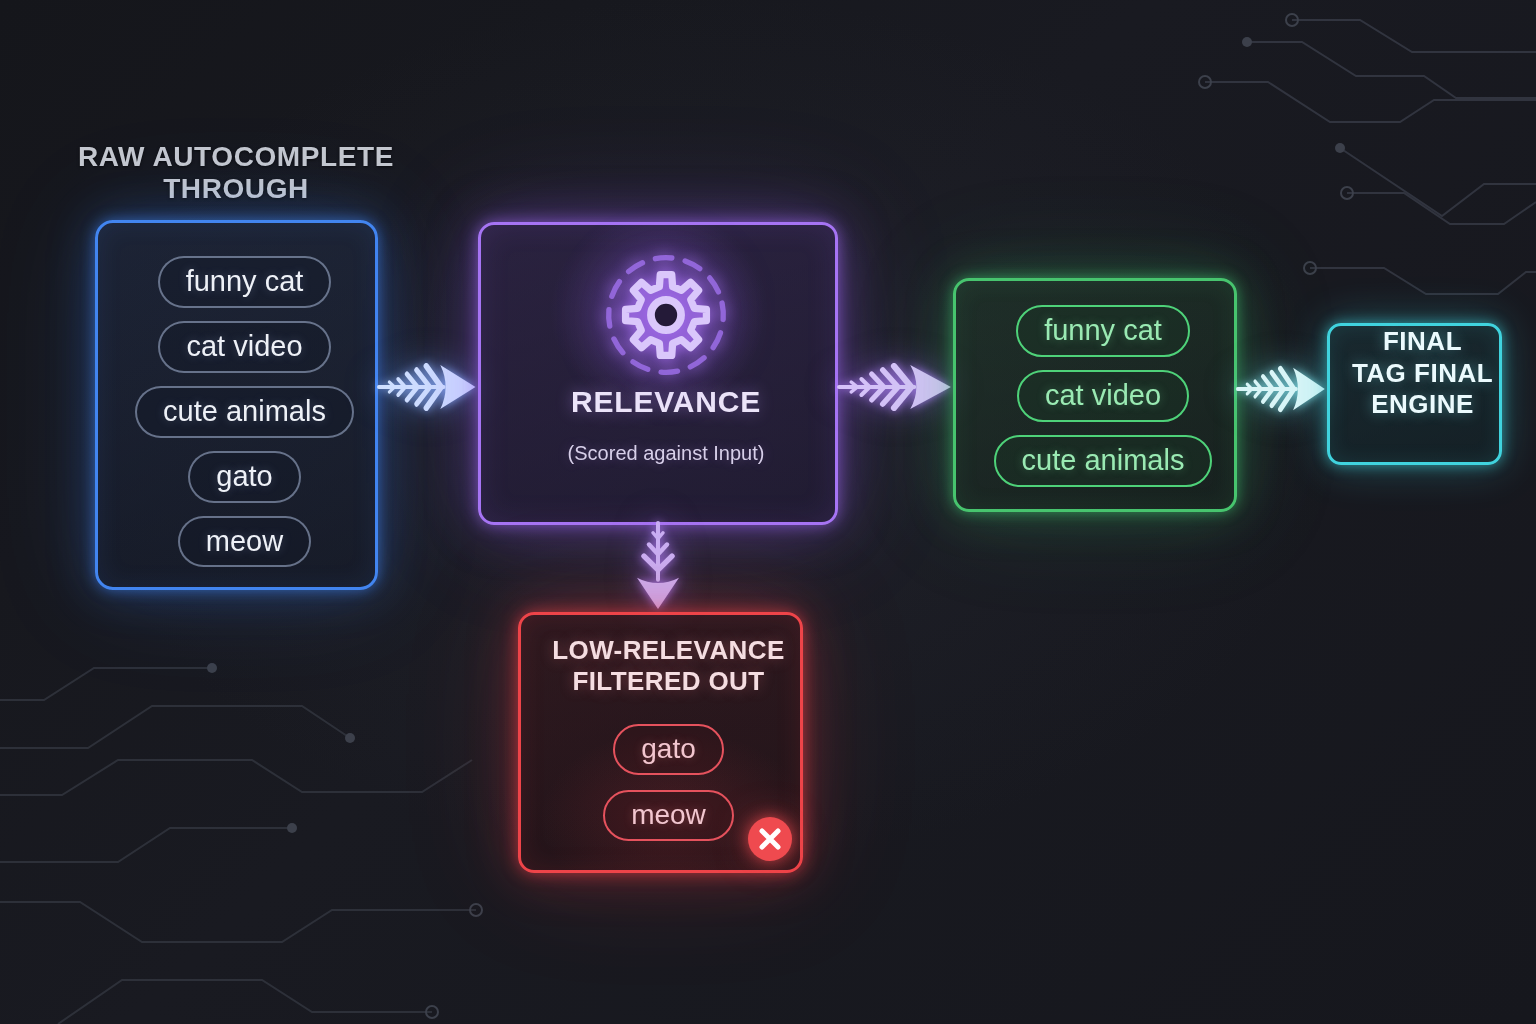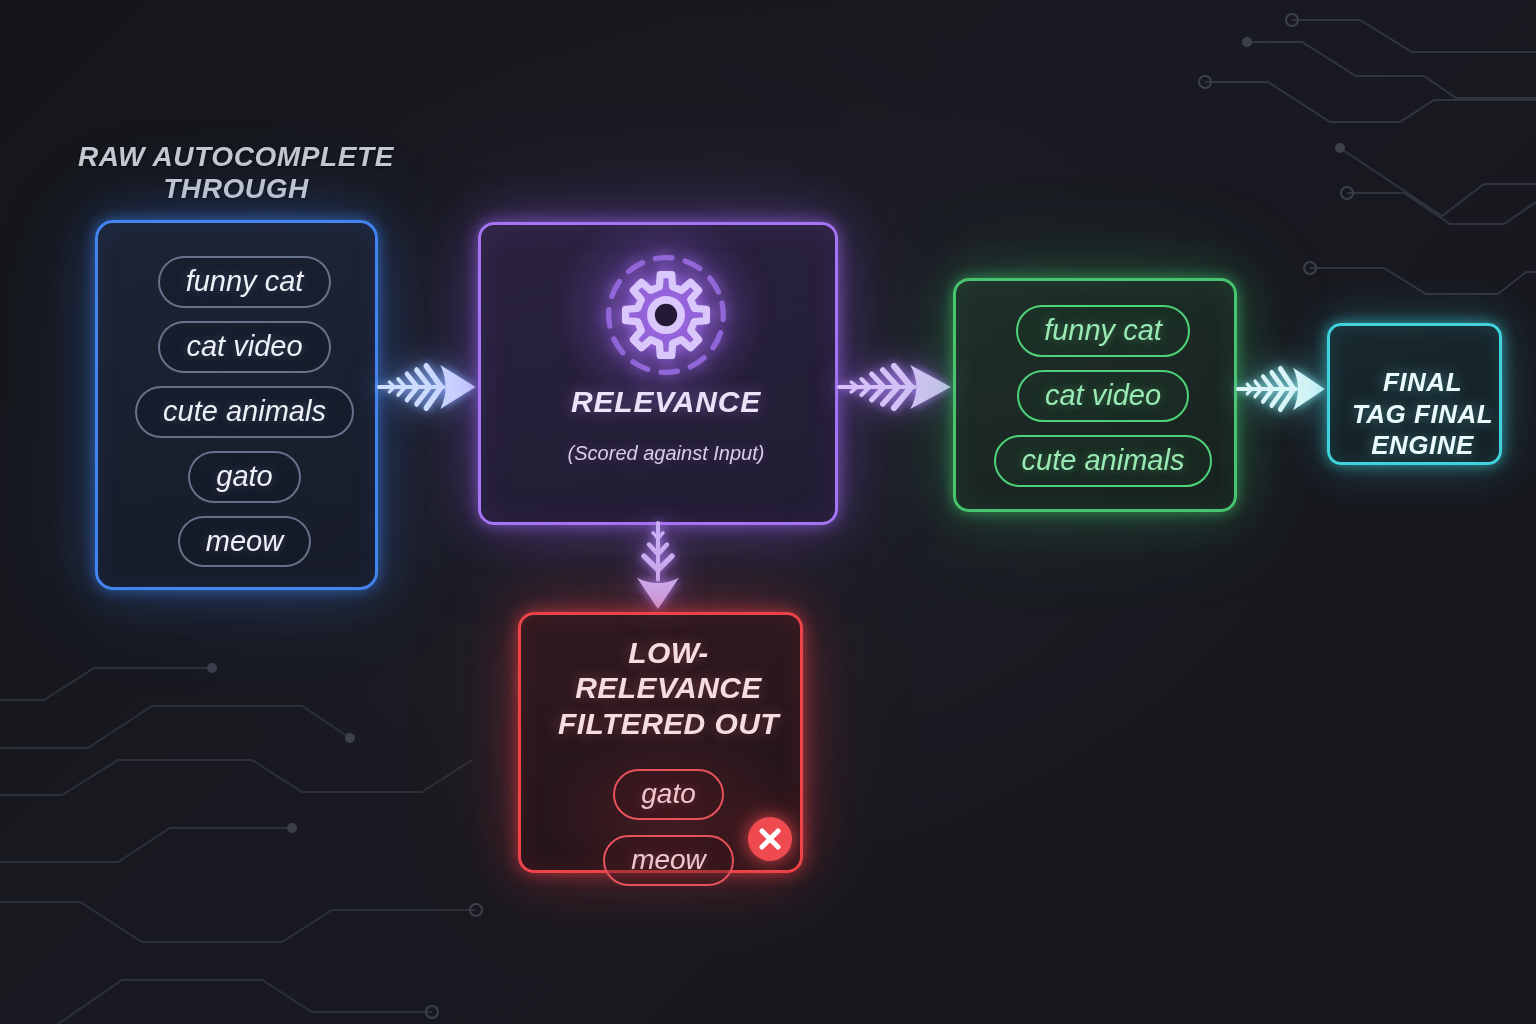"RAW AUTOCOMPLETE" .stage { font-style: italic -> none }
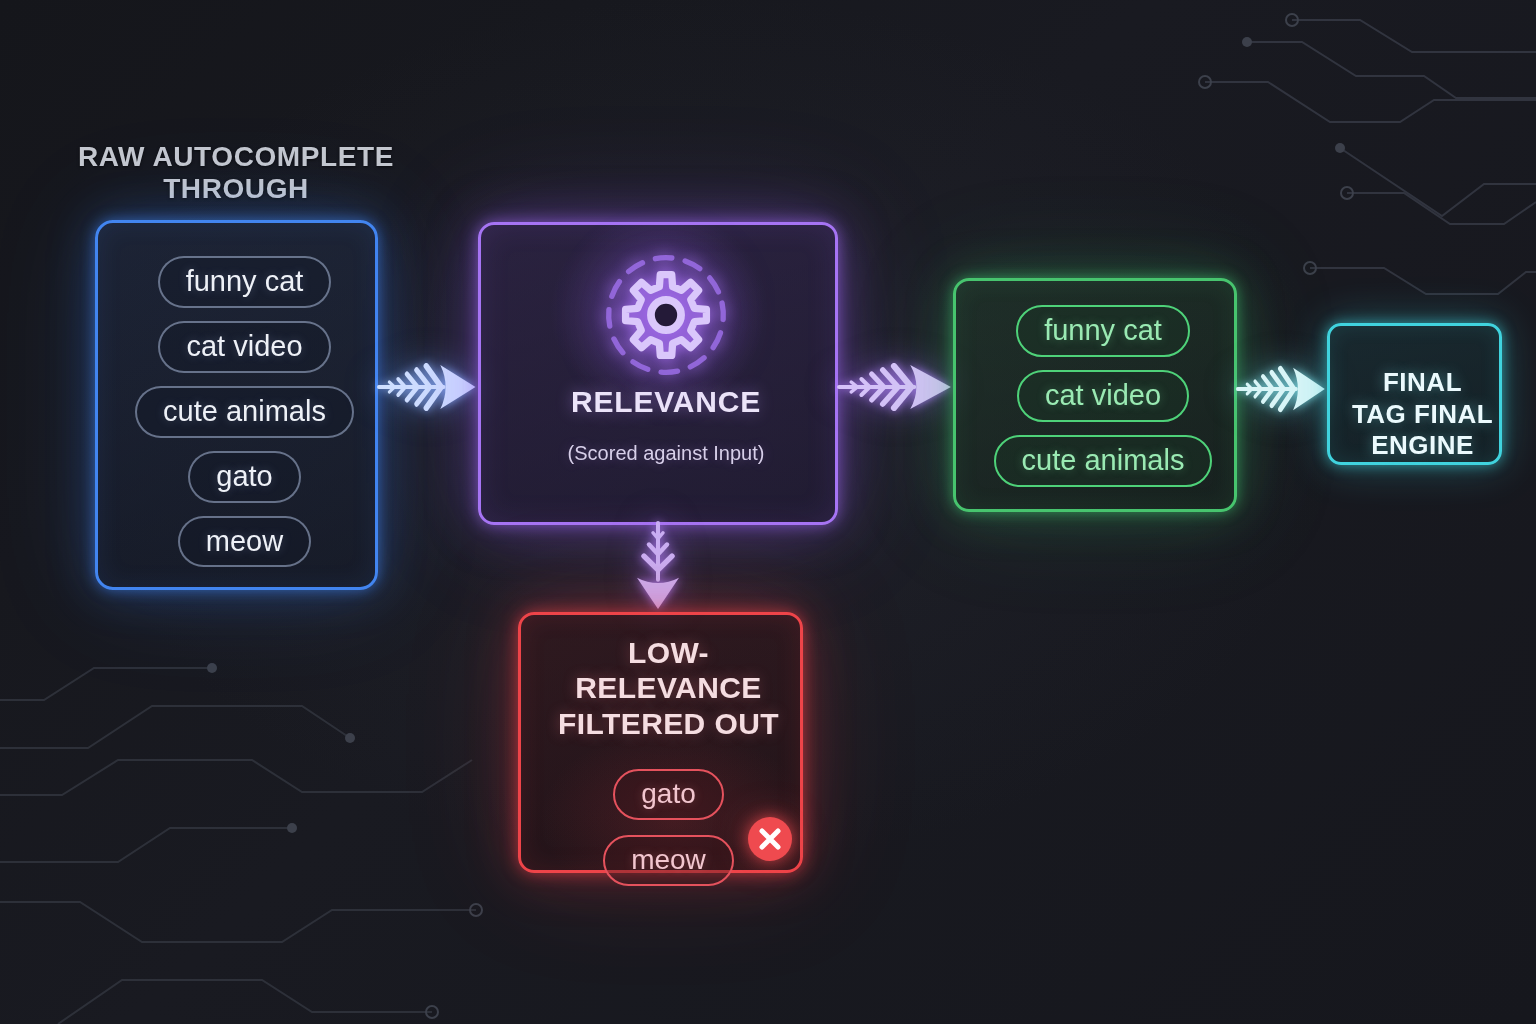"FINAL" .box-final { justify-content: flex-end -> flex-start }
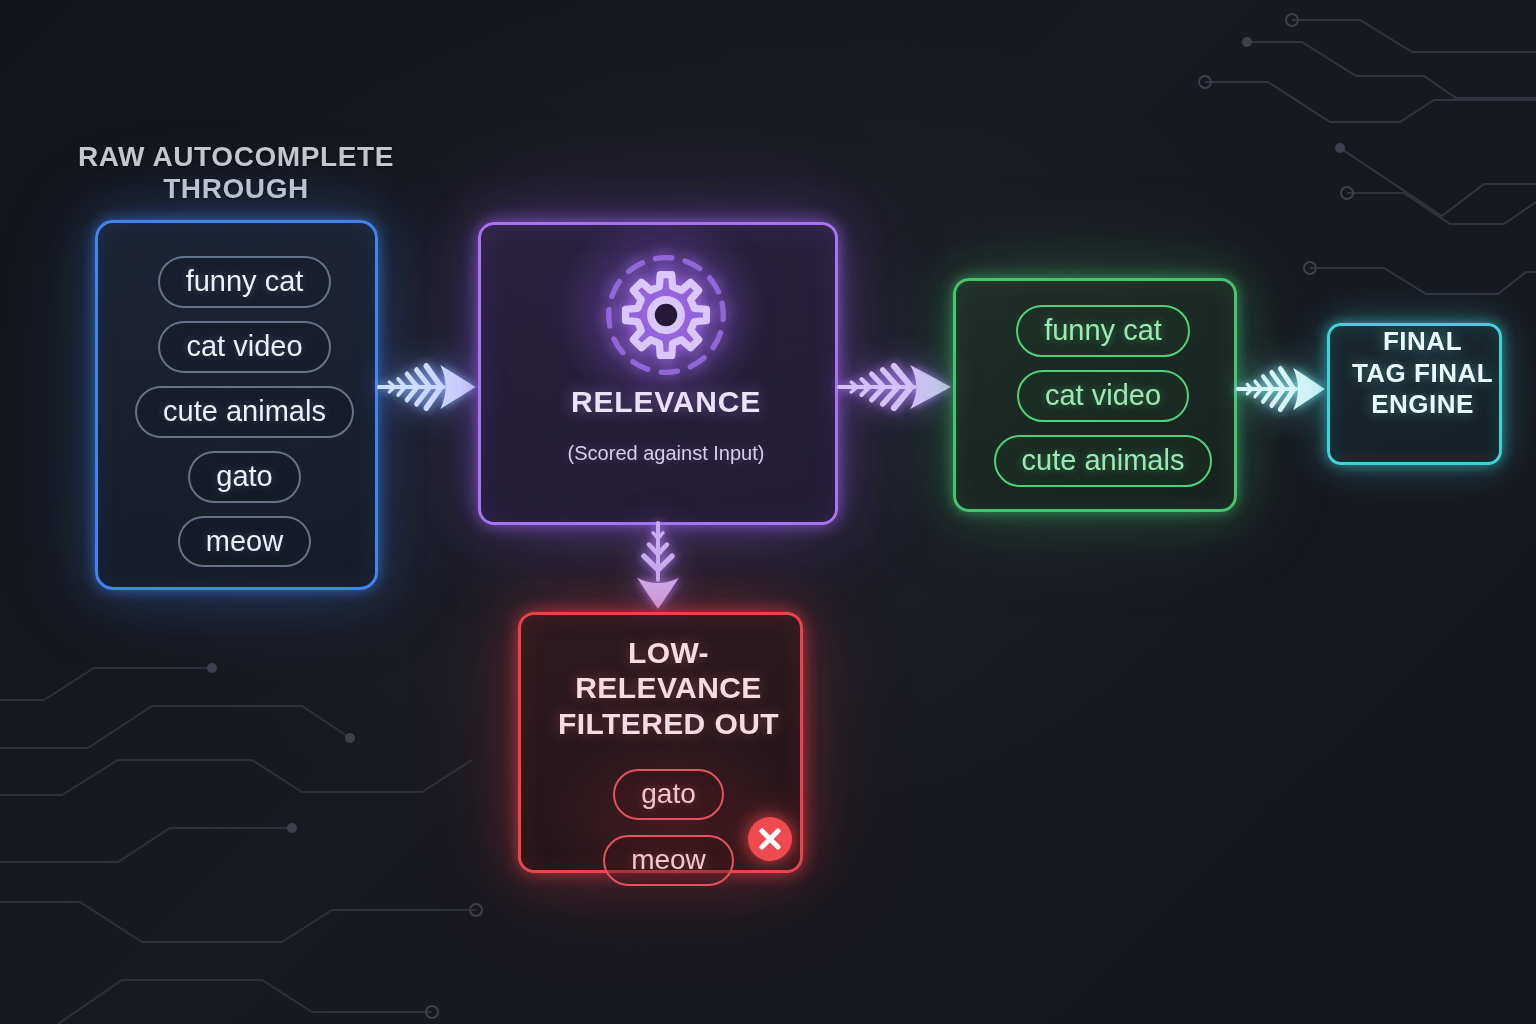"LOW-RELEVANCE" .low-title { font-size: 30px -> 26px }
